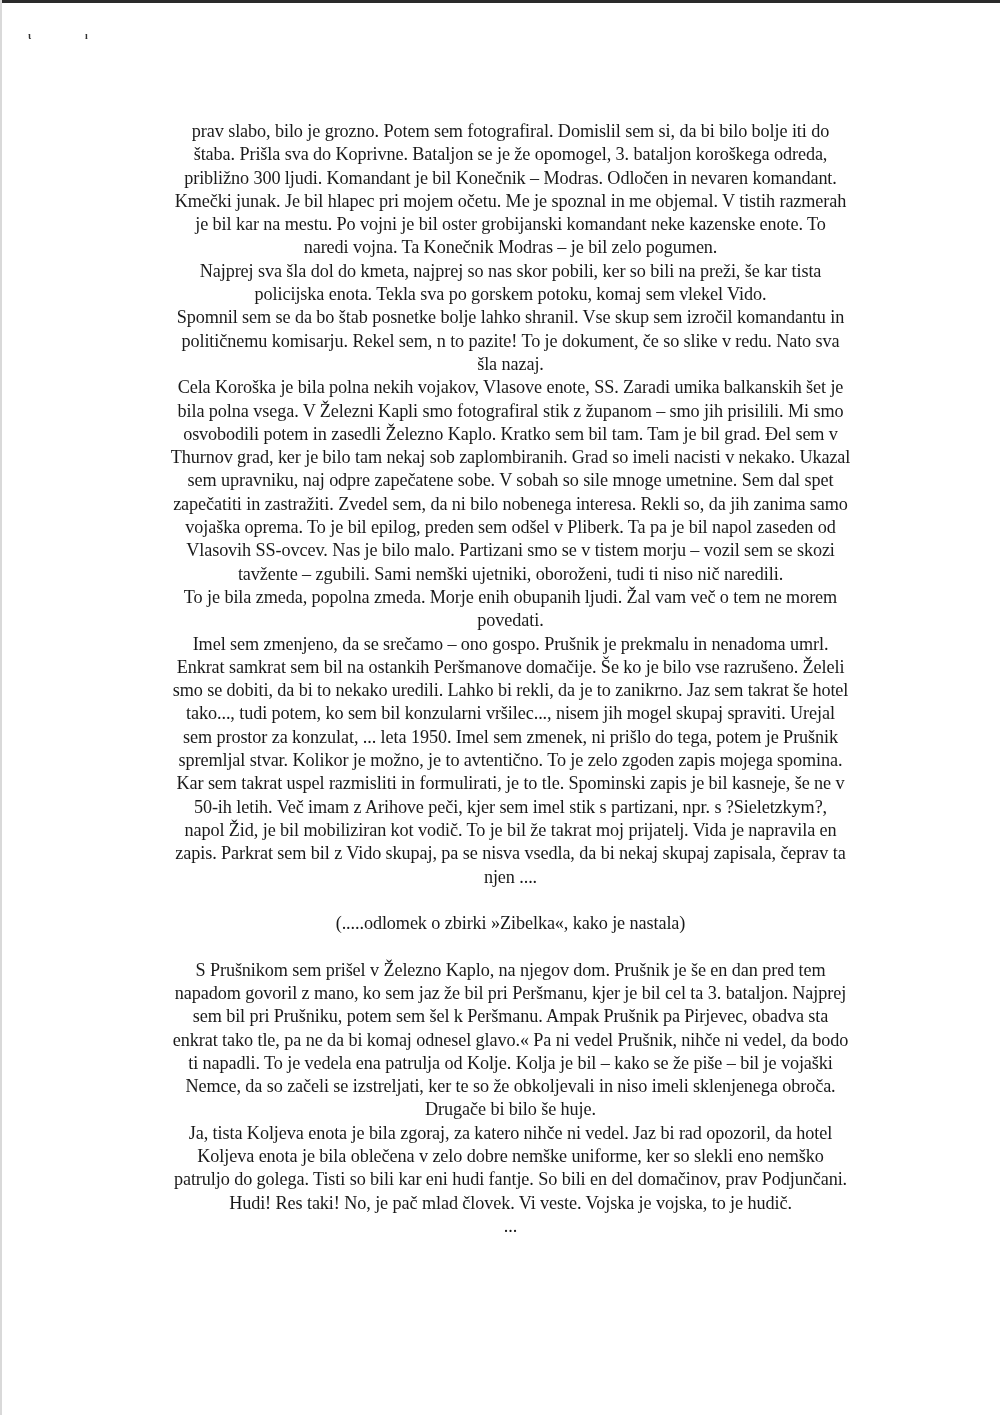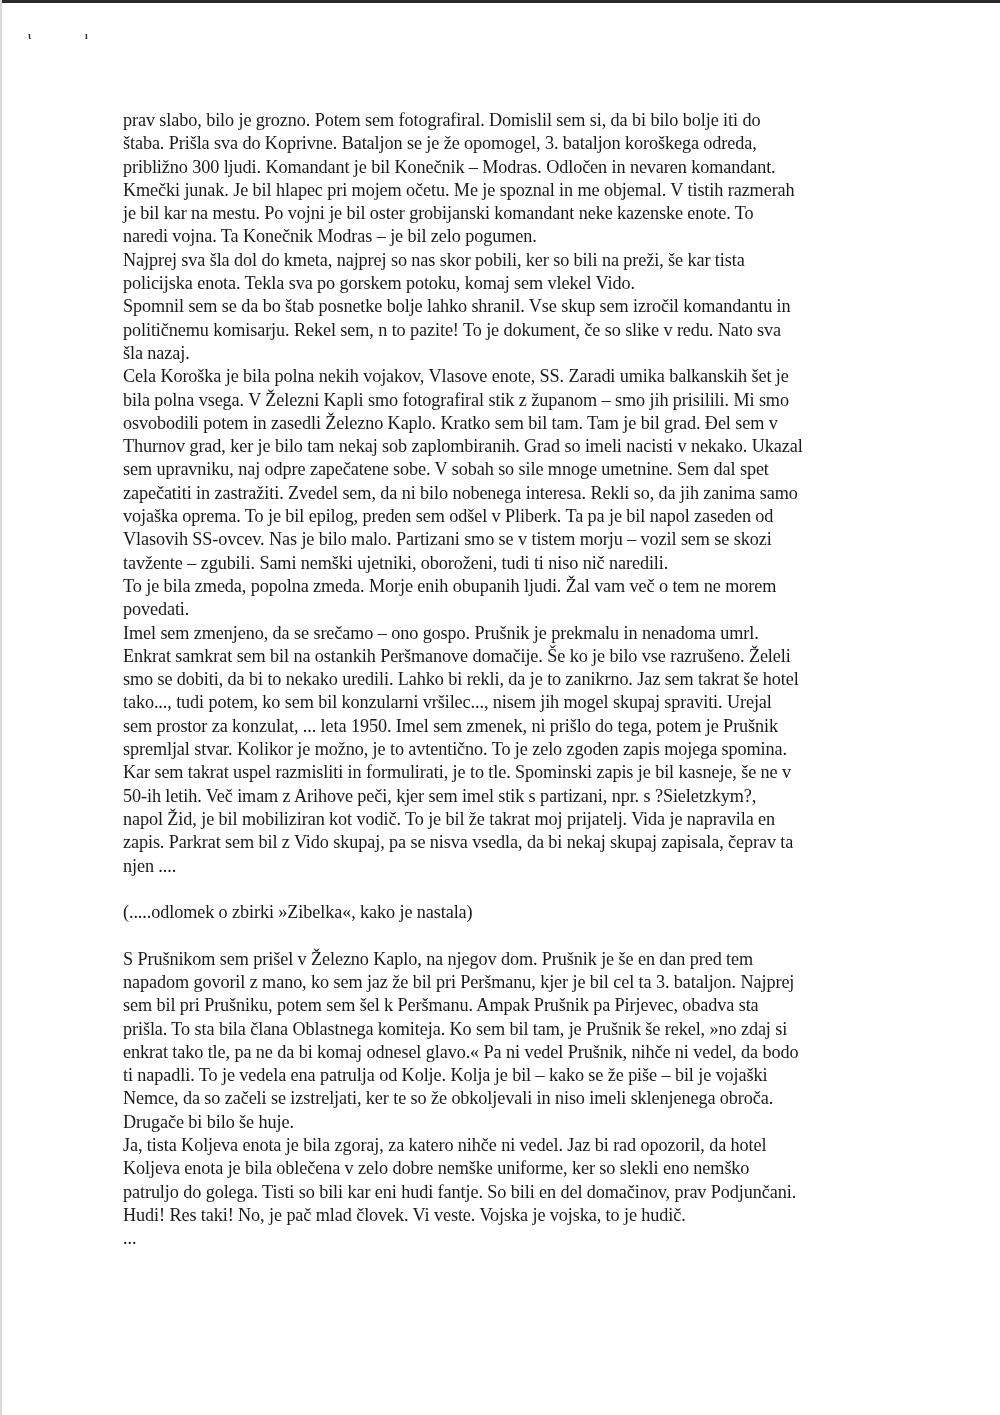"prav slabo, bilo je grozno." .page { text-align: none -> center; top: 109px -> 120px }
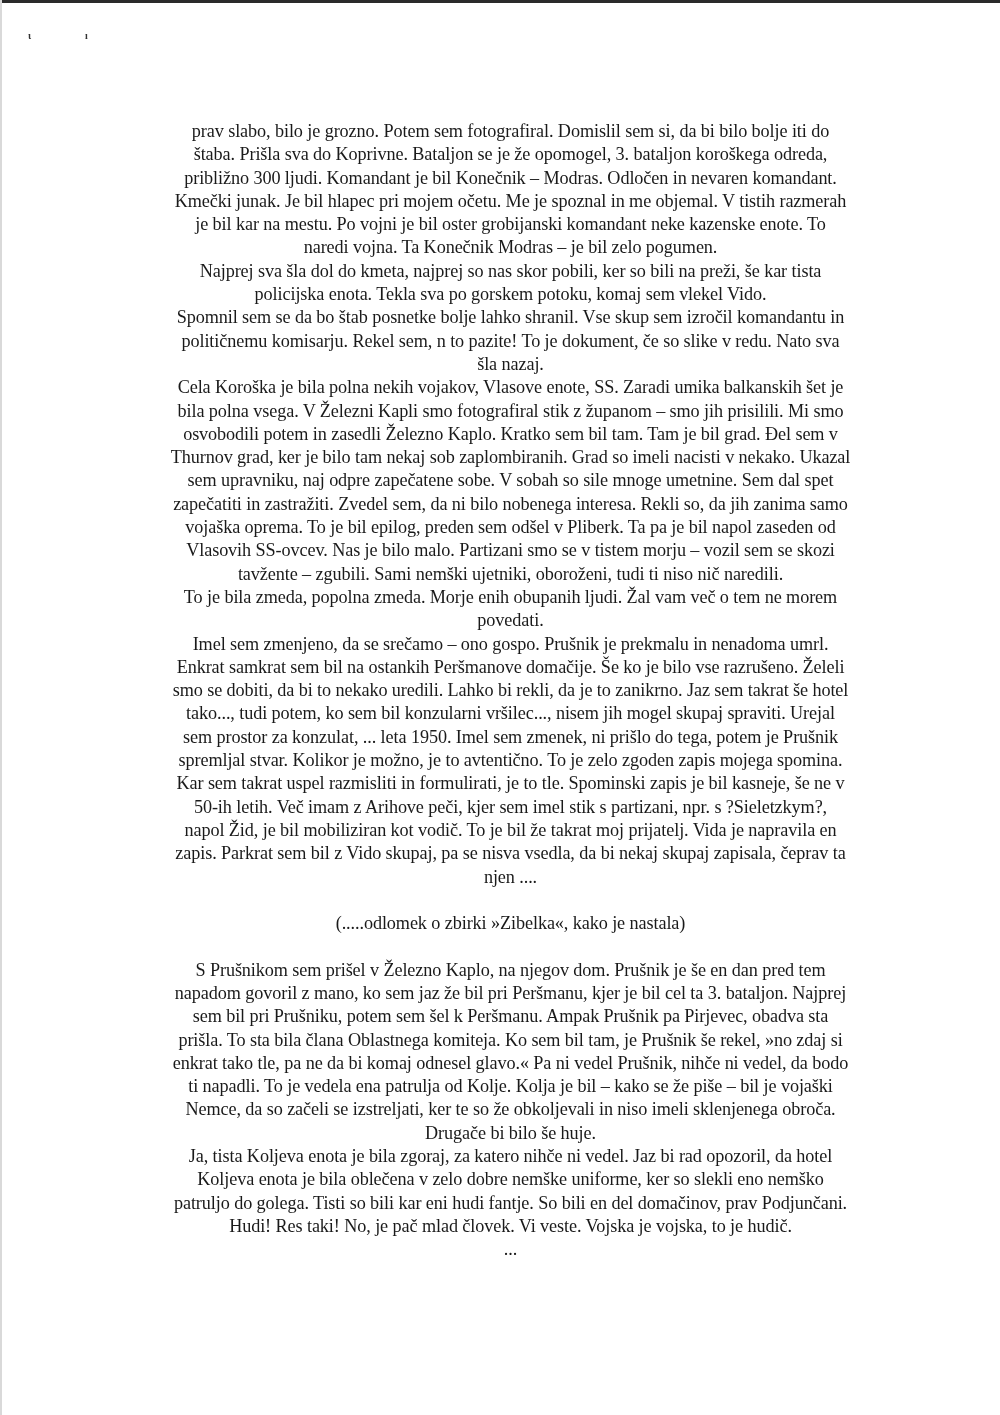"prišla. To sta bila člana" div.line { html: <div>prišla. To sta bila člana Oblastnega komiteja. Ko sem bil tam, je Prušnik še rekel, »no zdaj si</div> -> none }
